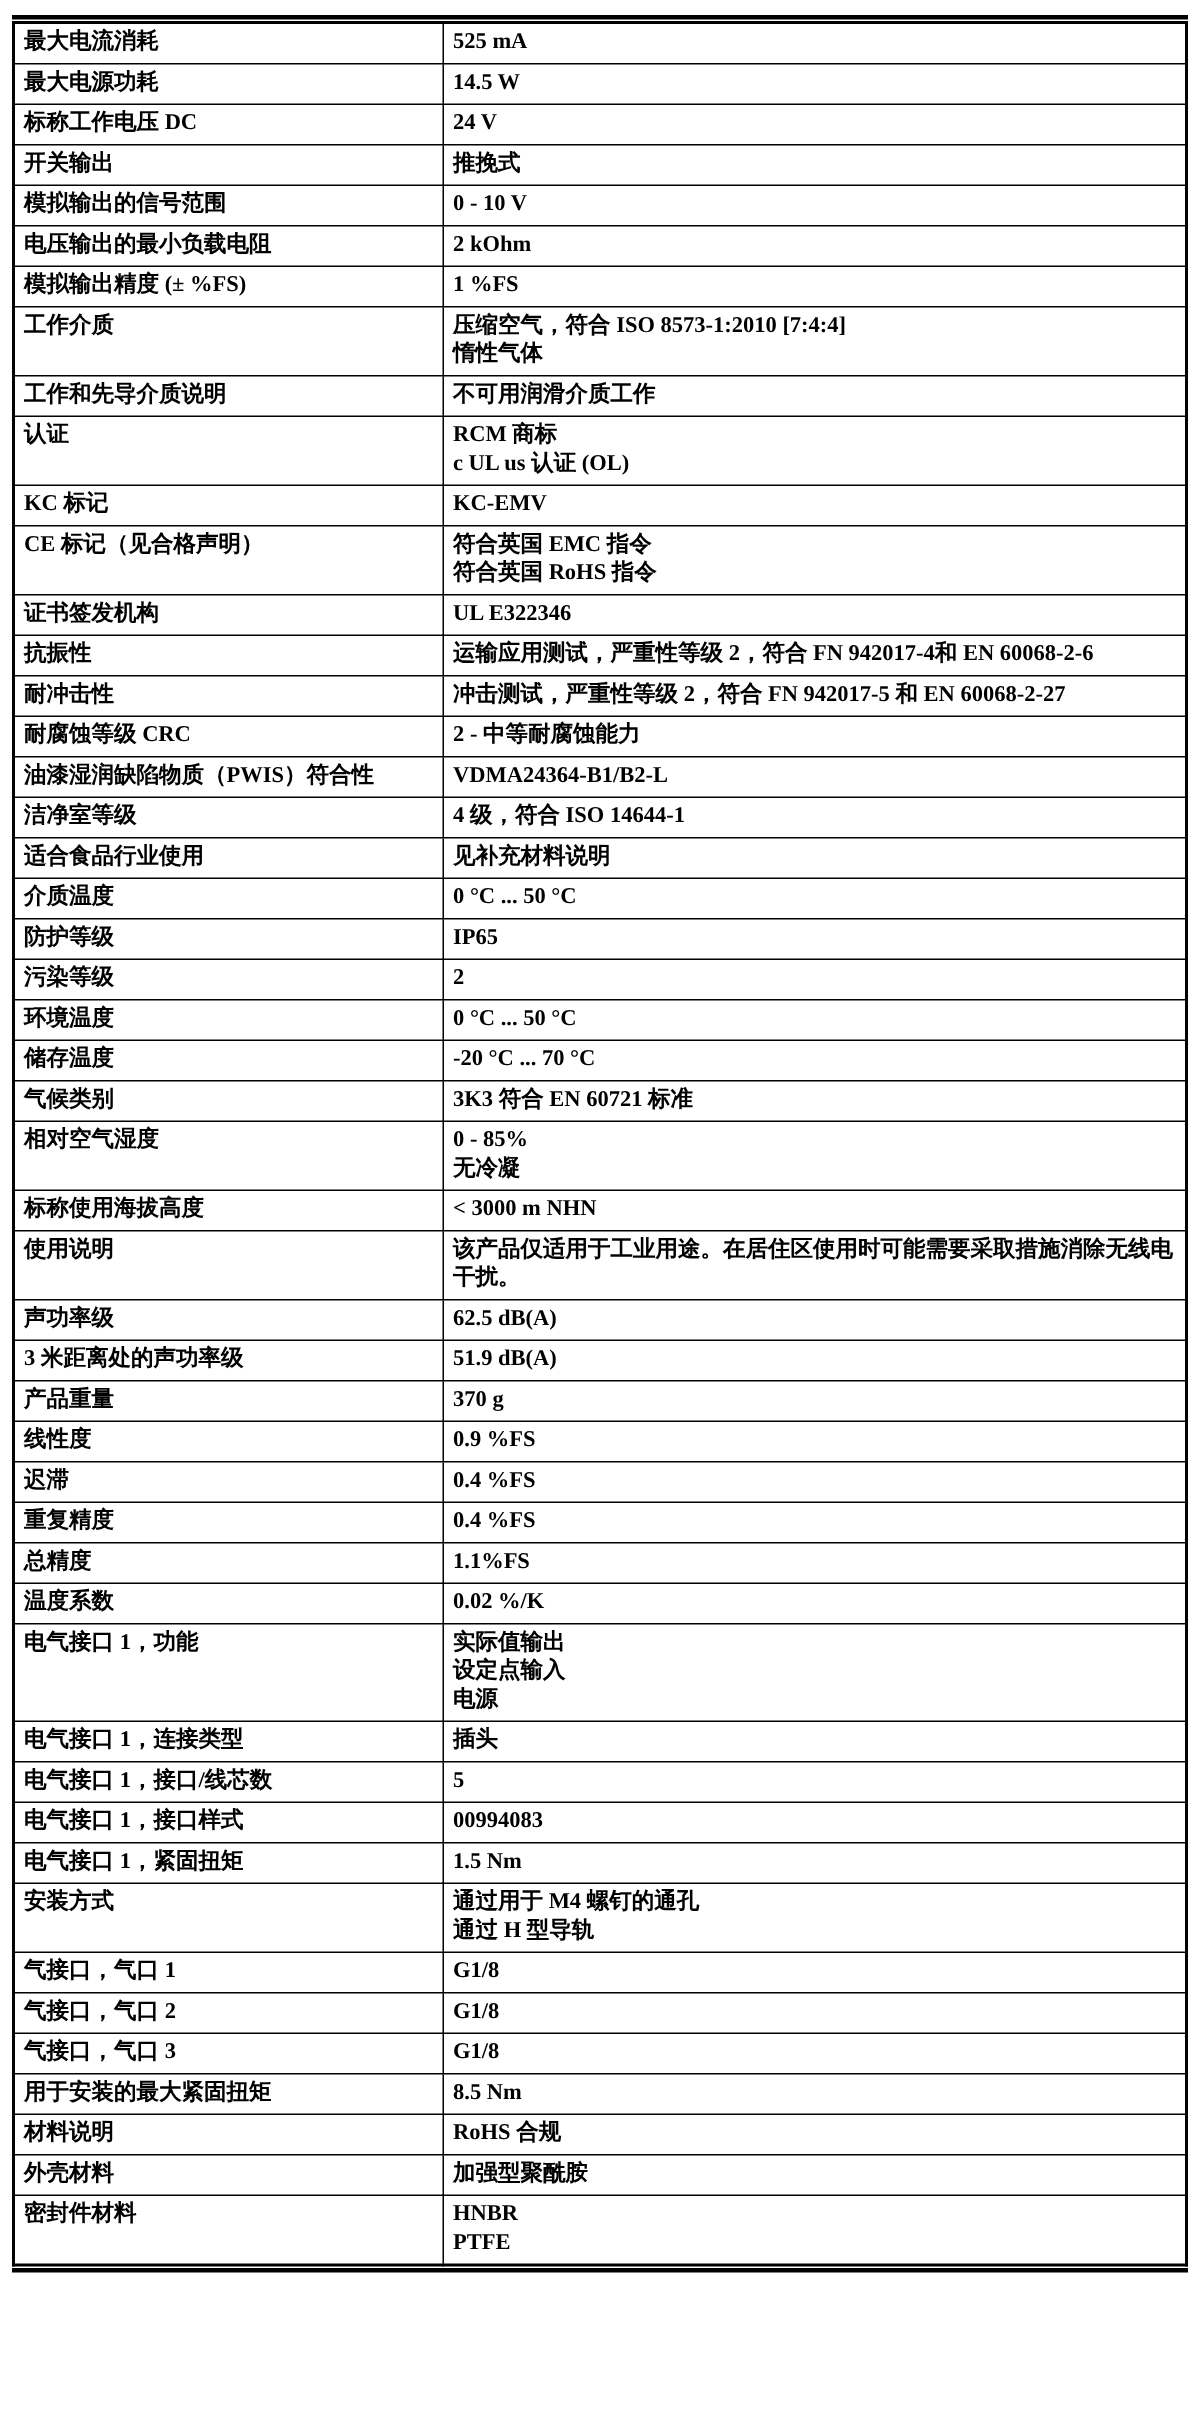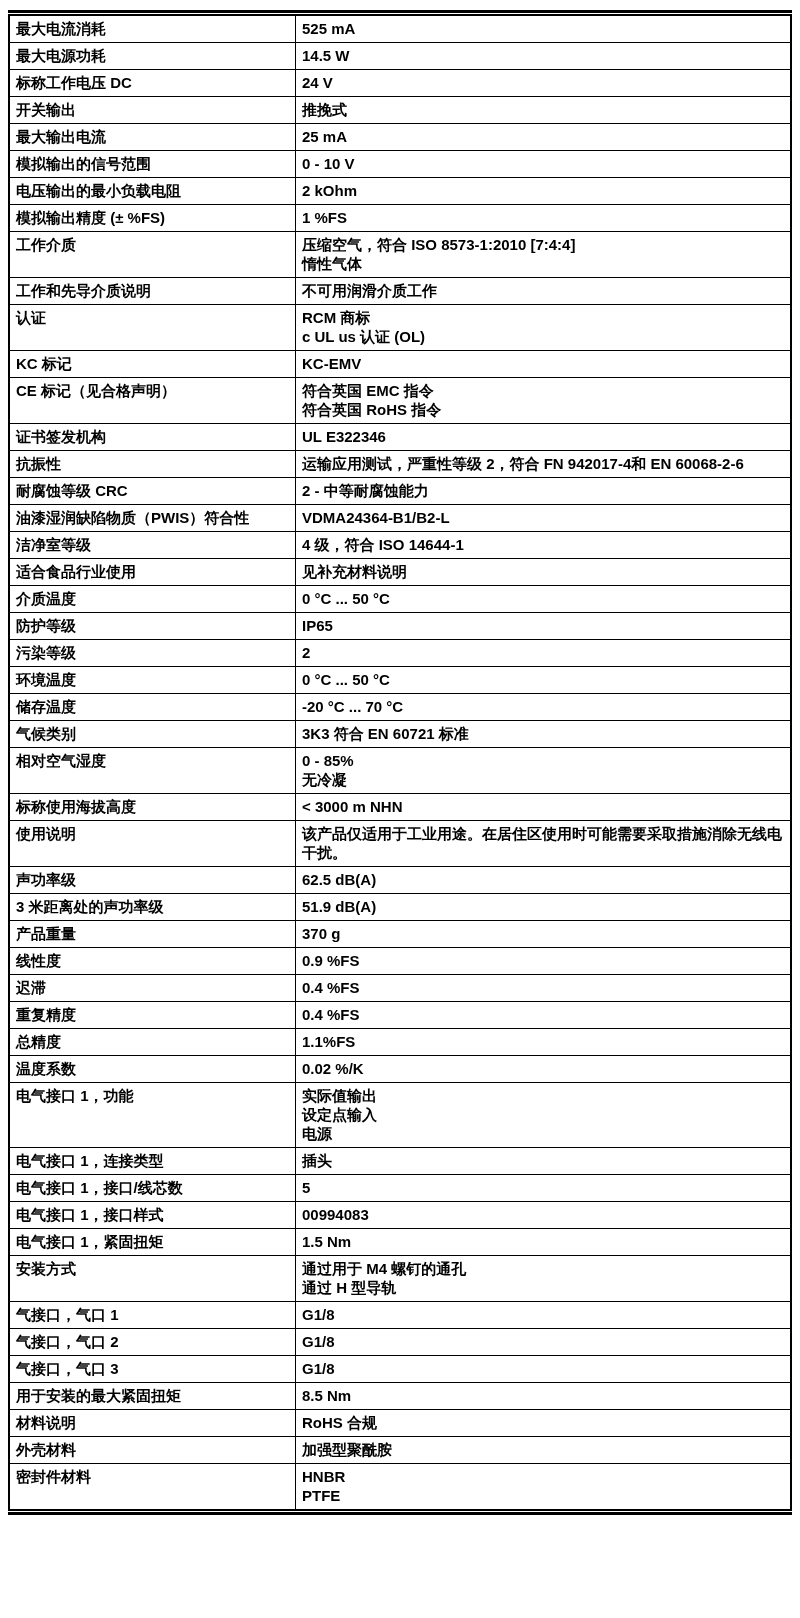"最大电流消耗" .page { font-family: Liberation Sans, sans-serif -> Liberation Serif, serif }
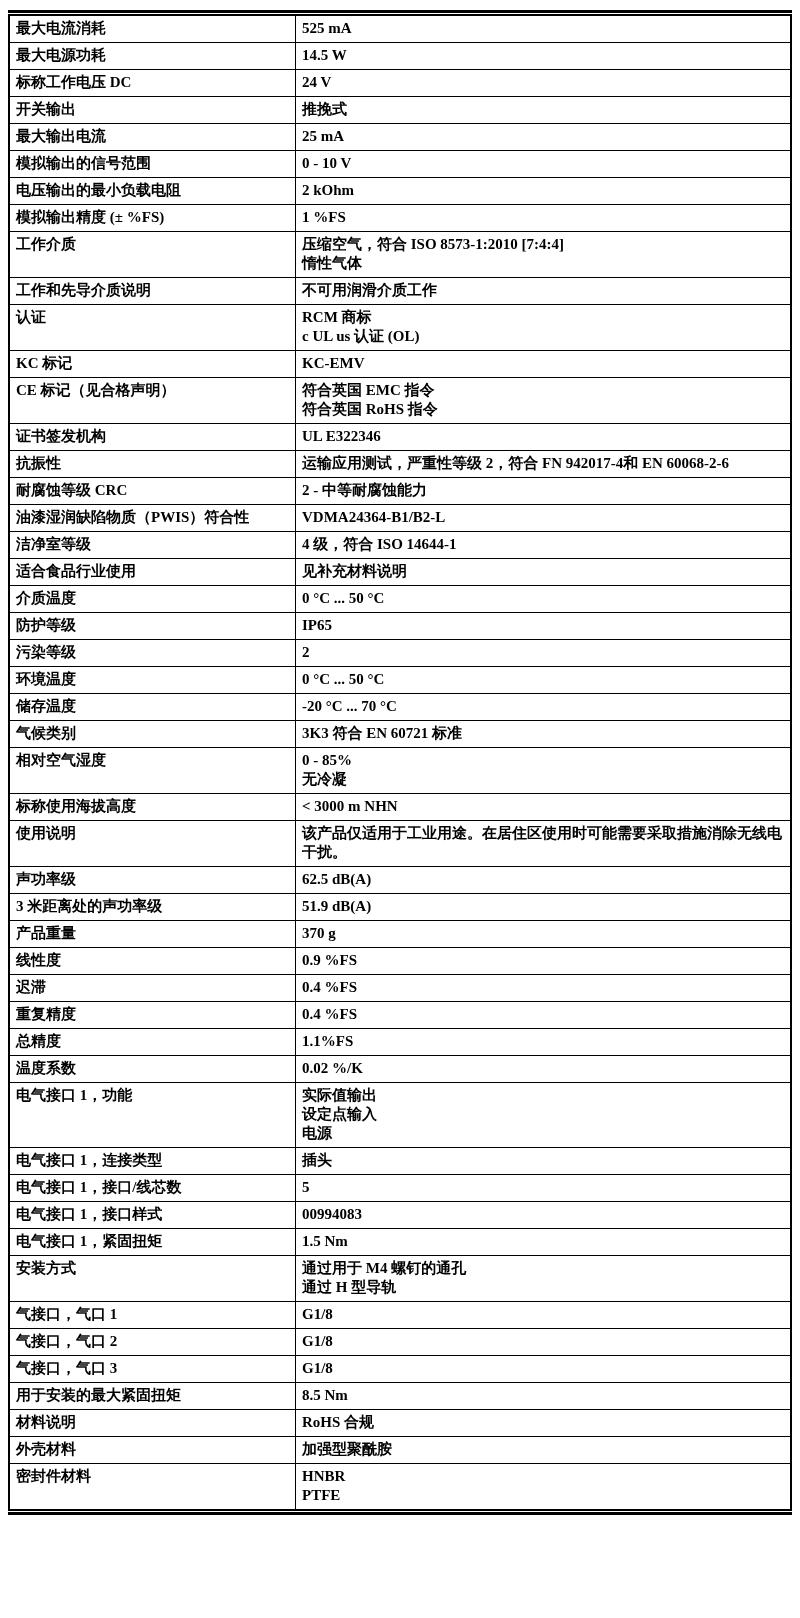"最大输出电流" tr { html: <tr> <td>最大输出电流</td> <td> <div>25 mA</div> </td> </tr> -> none }
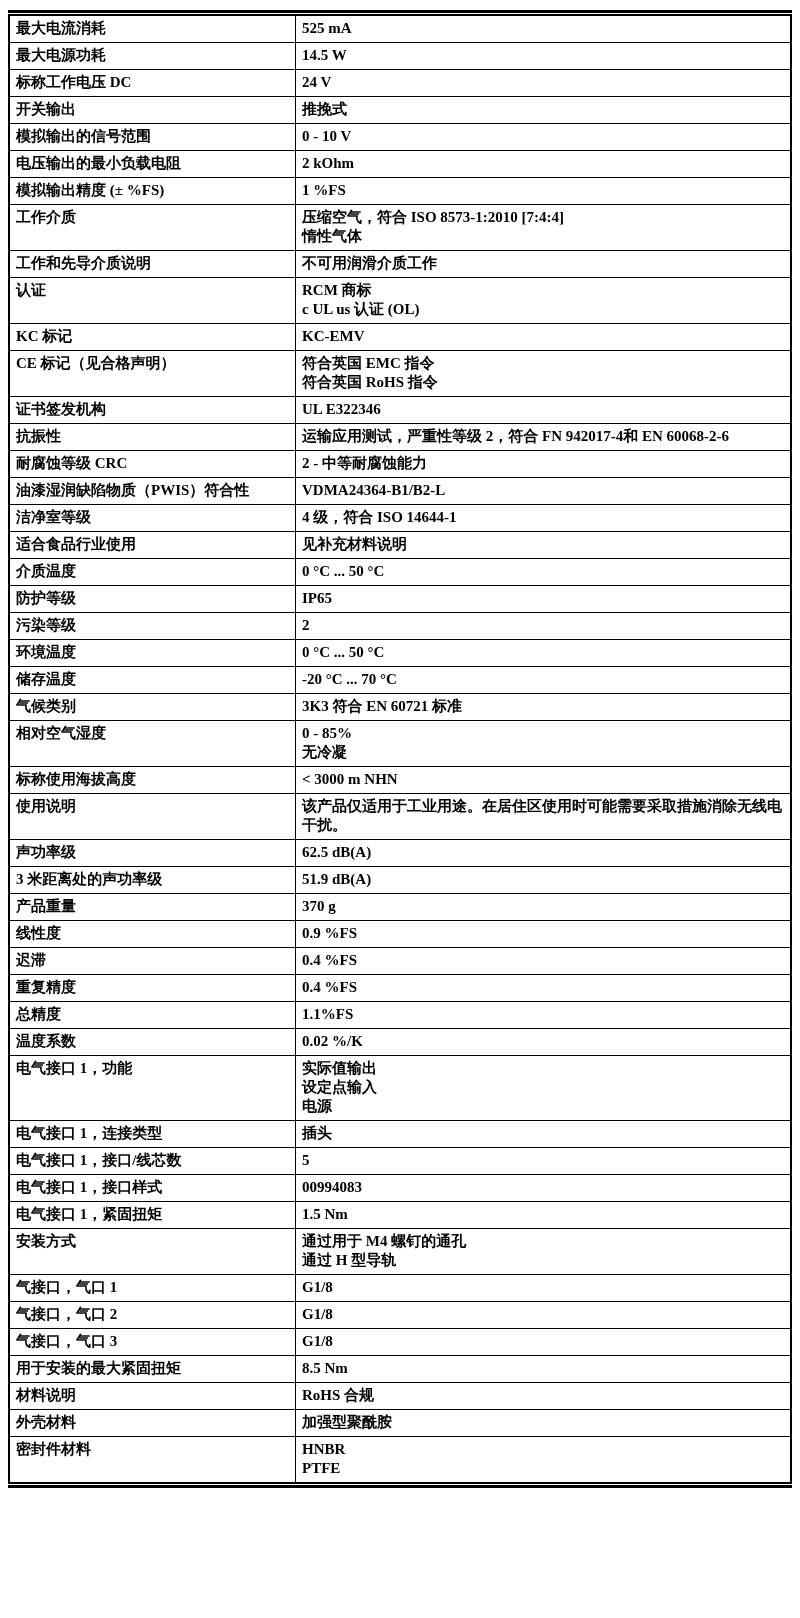"耐冲击性" tr { html: none -> <tr> <td>耐冲击性</td> <td> <div>冲击测试，严重性等级 2，符合 FN 942017-5 和 EN 60068-2-27</div> </td> </tr> }
